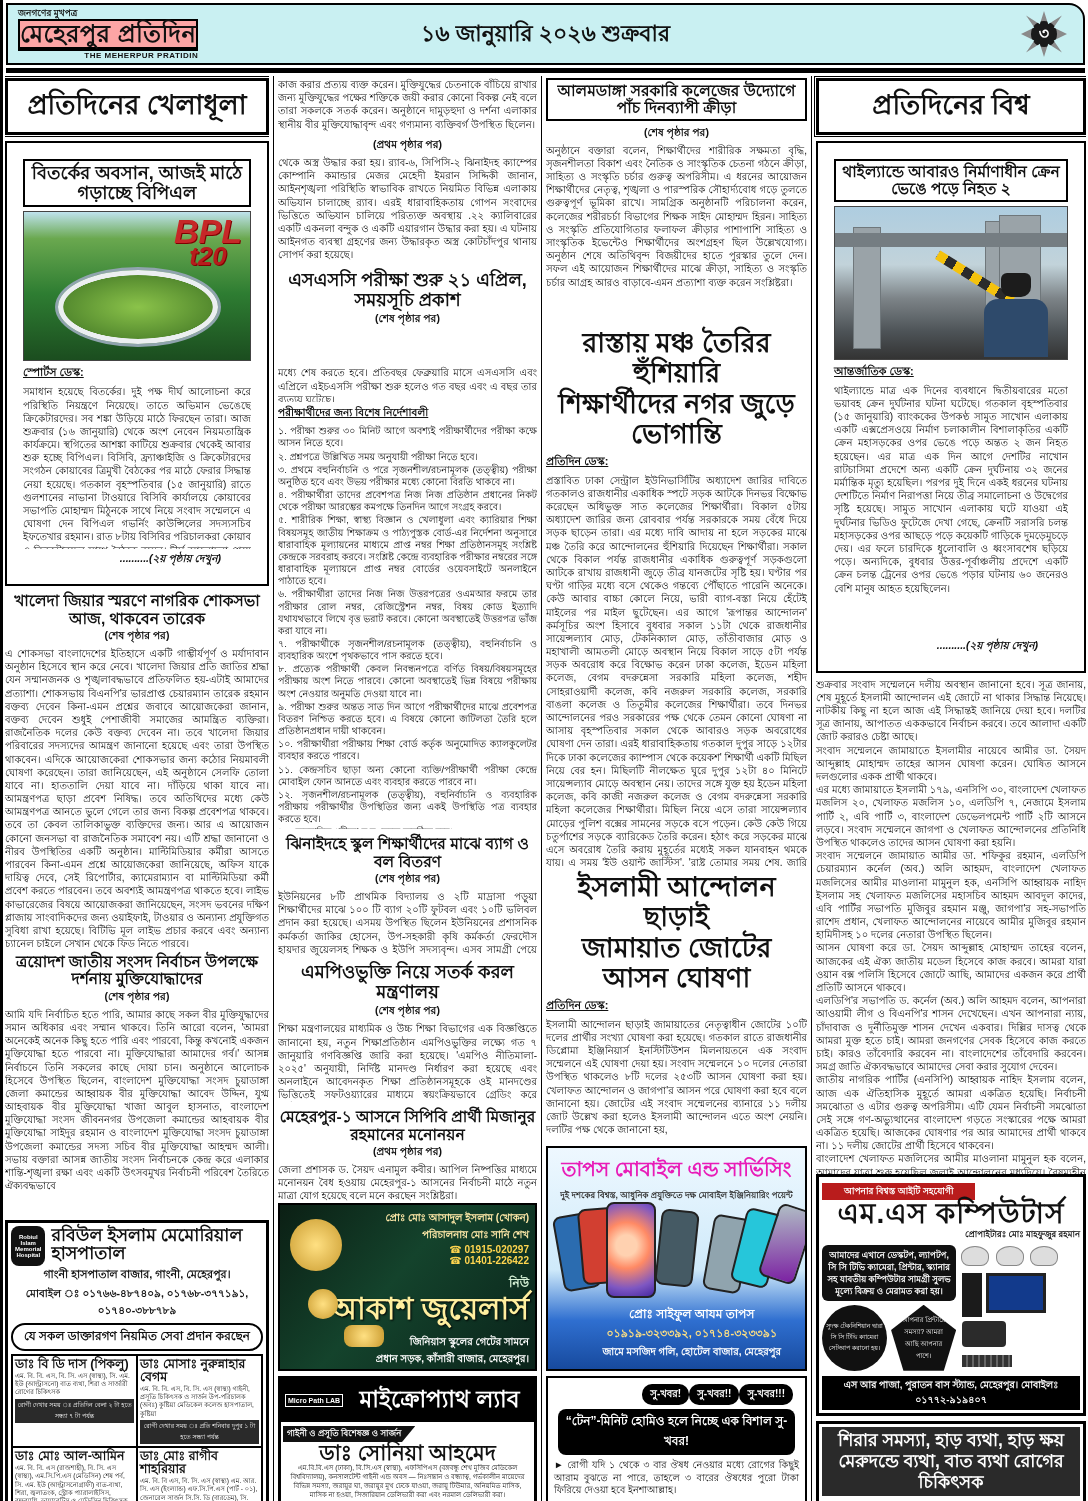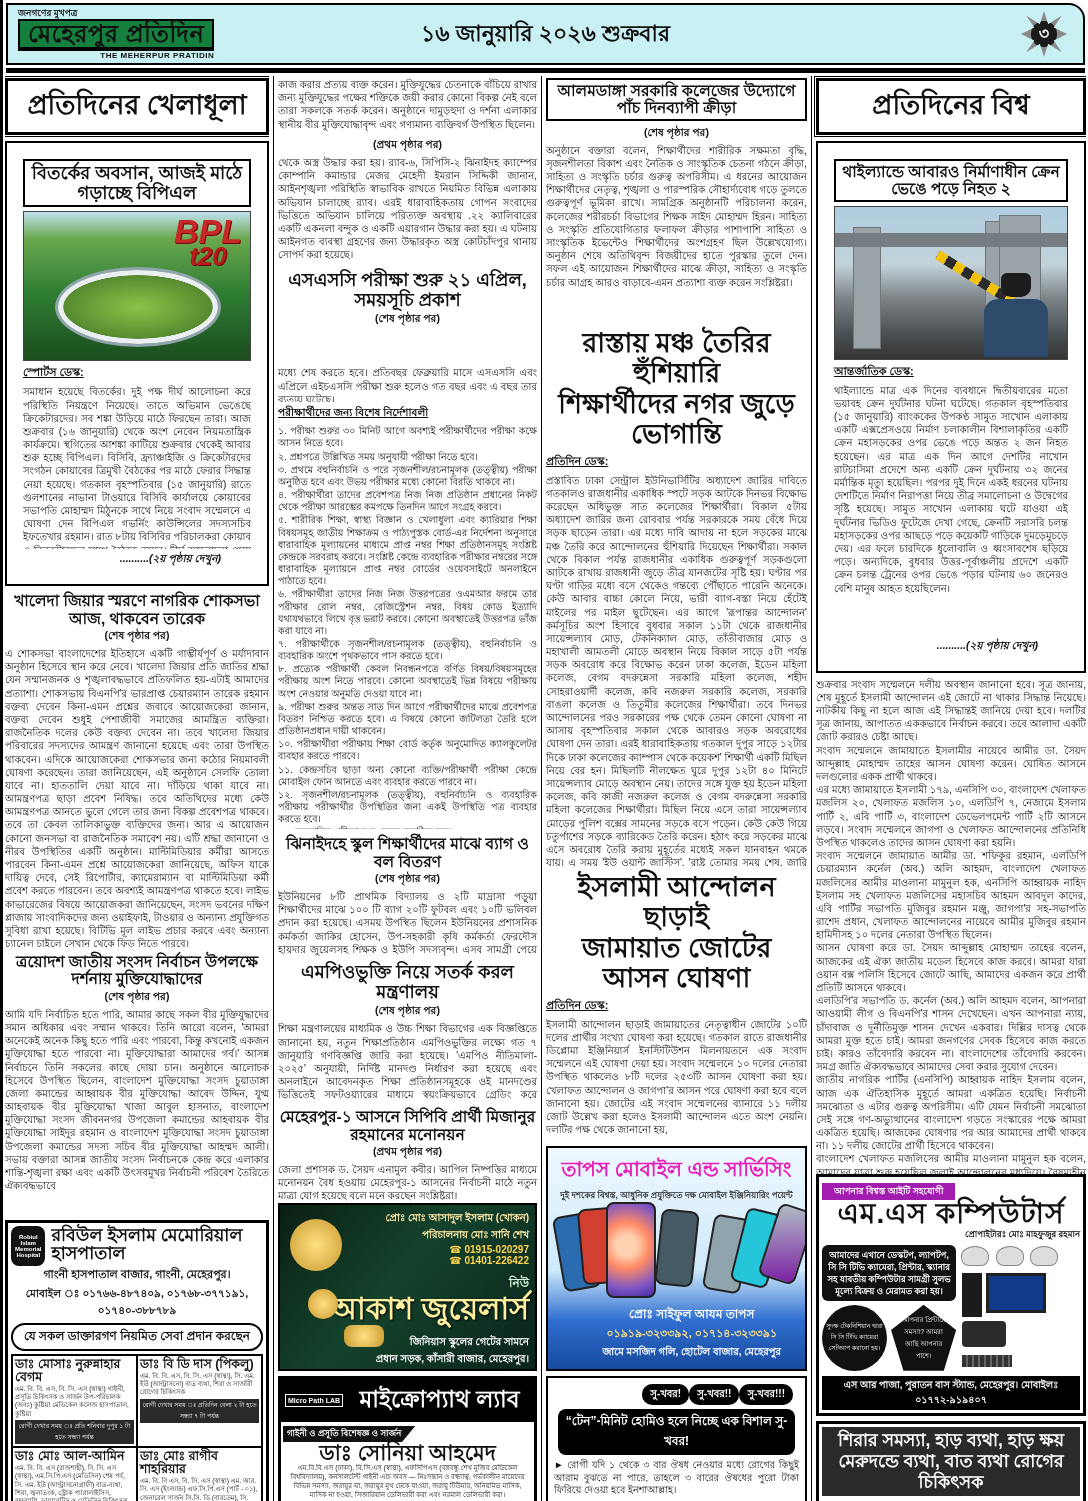"মেহেরপুর প্রতিদিন" .brand-title { background: #15803d -> #fca5a5; padding: 1px 8px -> 1px 0 }
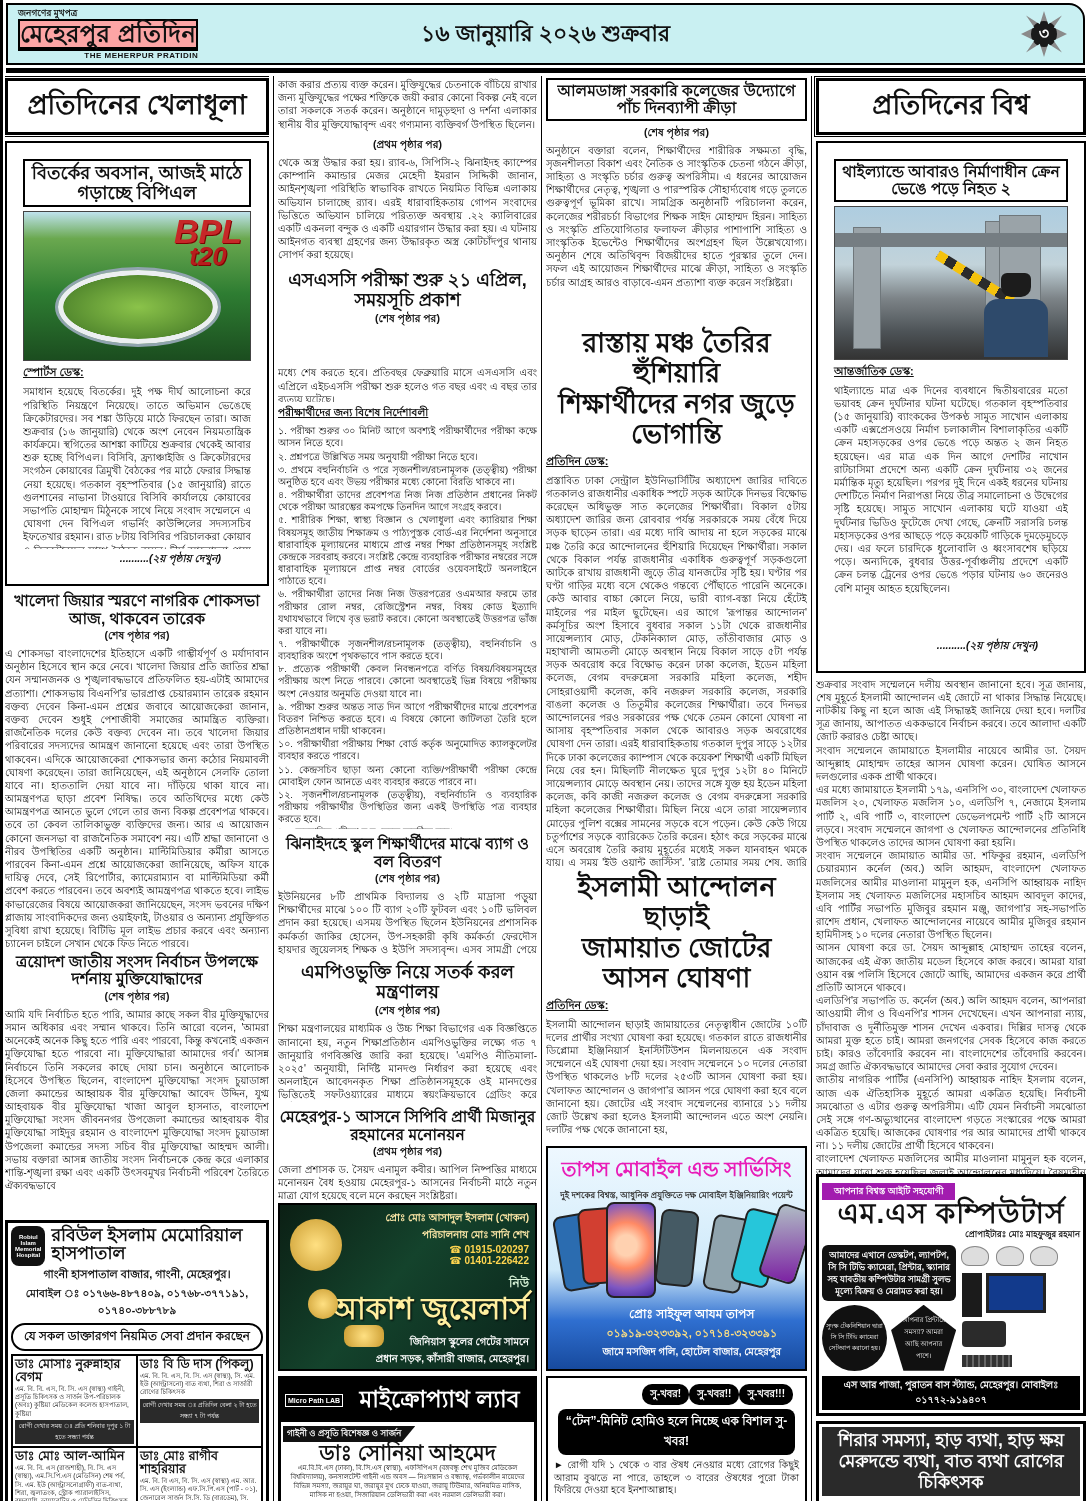"আপনার বিশ্বস্ত আইটি সহযোগী" .ms-tag { background: #a21caf -> #b91c1c; padding: 1px 12px -> 1px 22px }
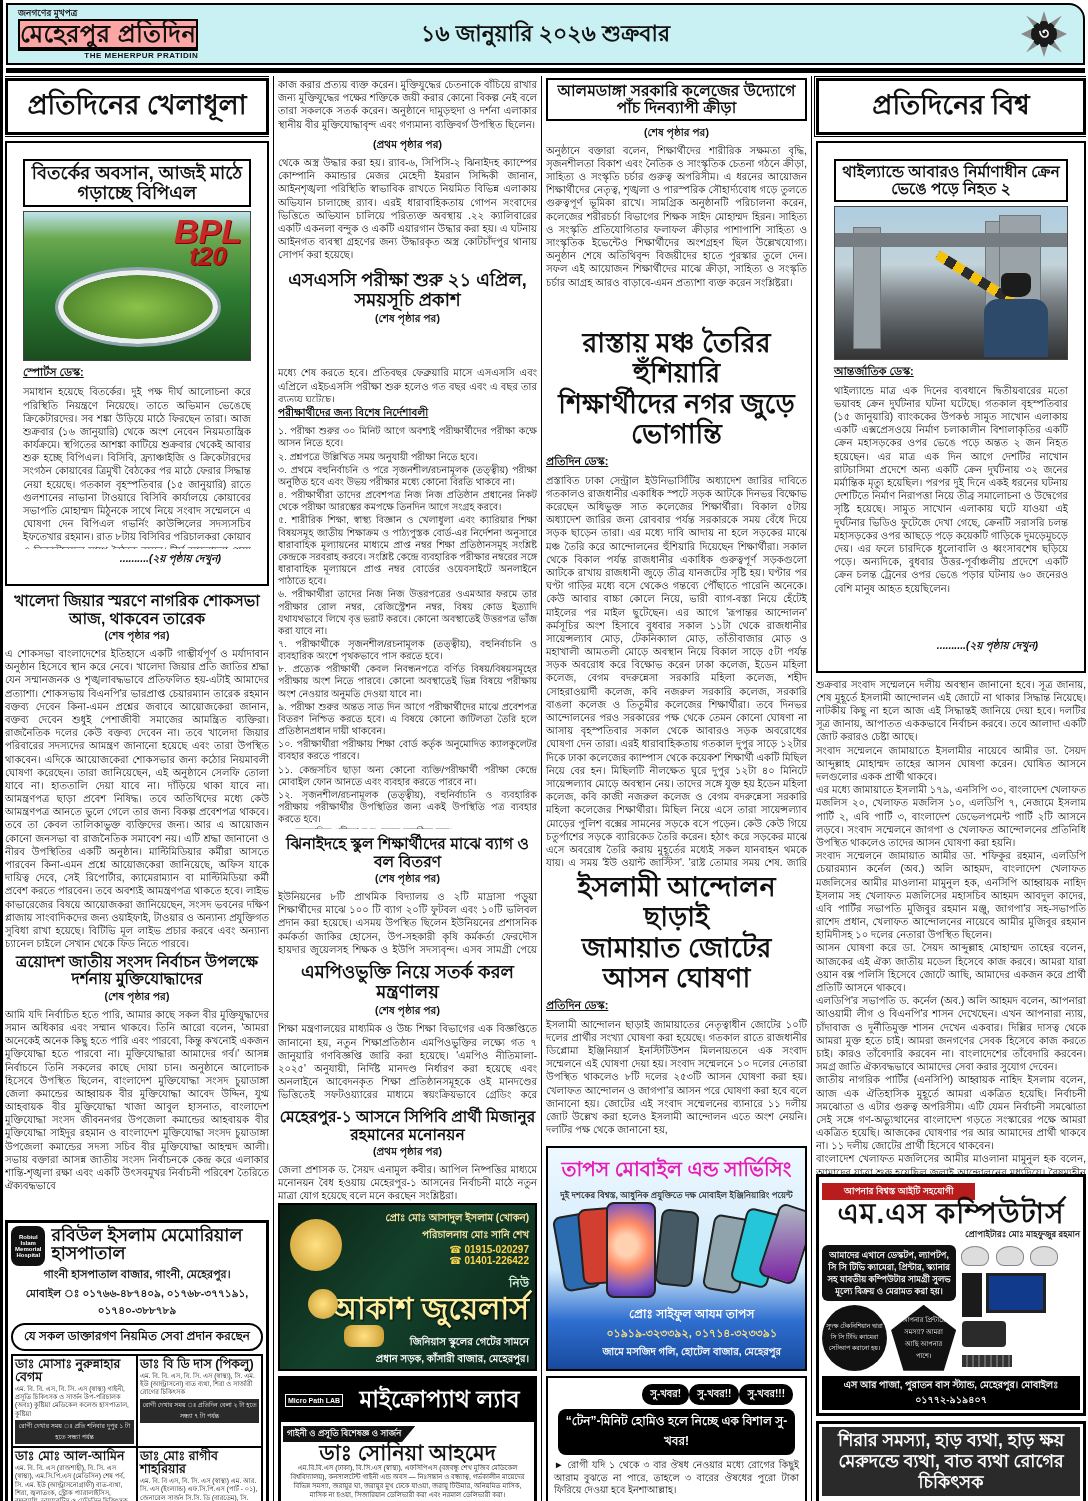"ডাঃ মোসাঃ নুরুন্নাহার বেগম" div.doc-cell { order: before "ডাঃ বি ডি দাস (পিকলু)" -> after "ডাঃ বি ডি দাস (পিকলু)" }
